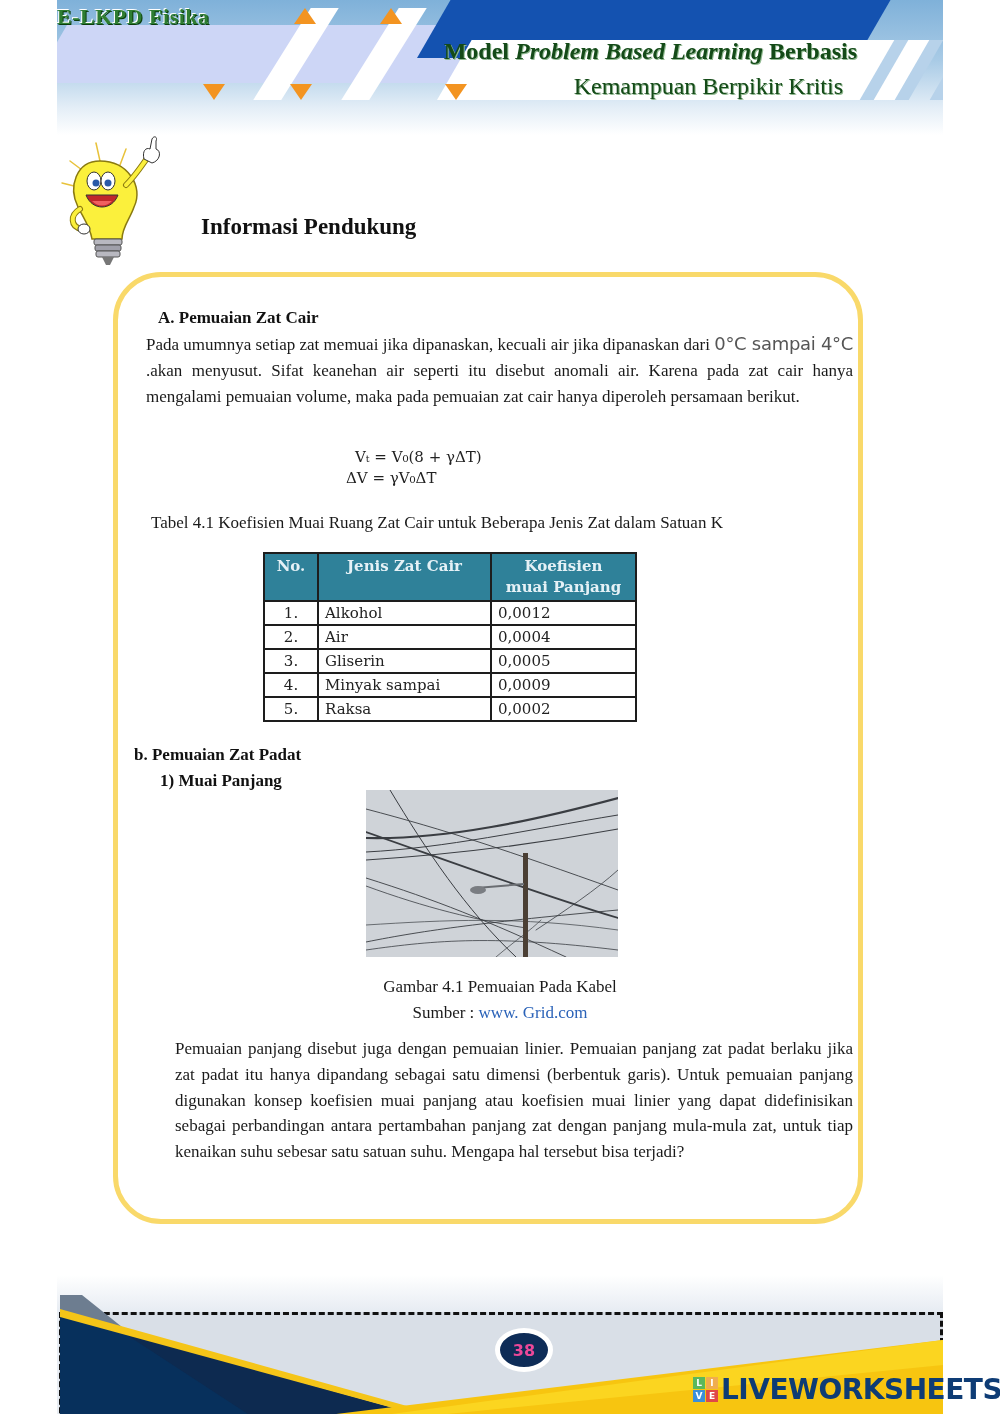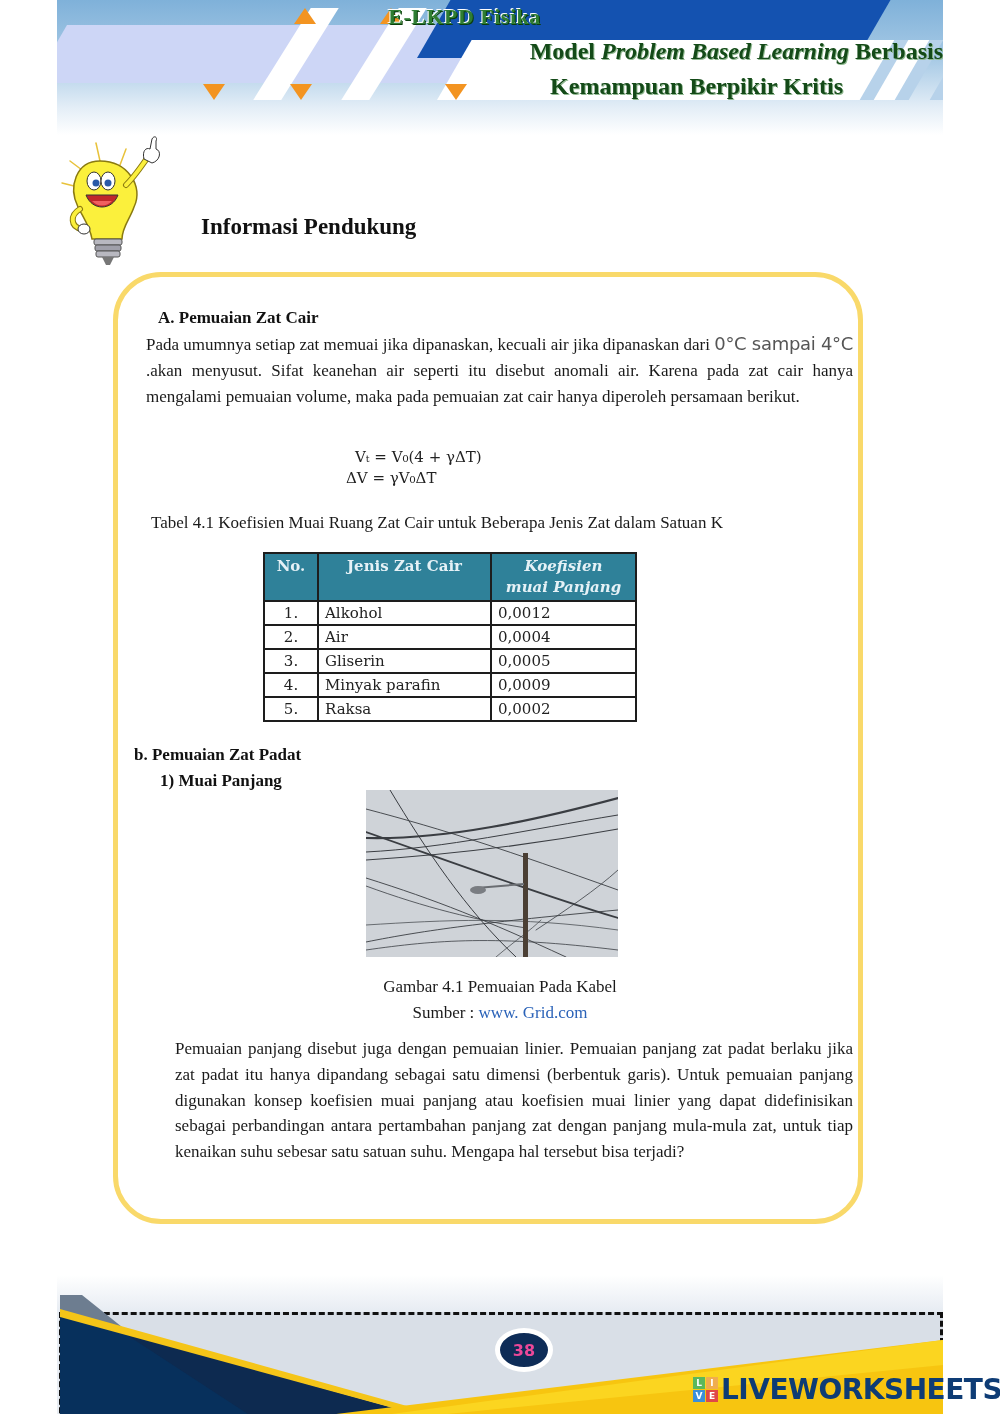"E-LKPD Fisika" .header-title { margin-left: 24px -> none; text-align: center -> left }
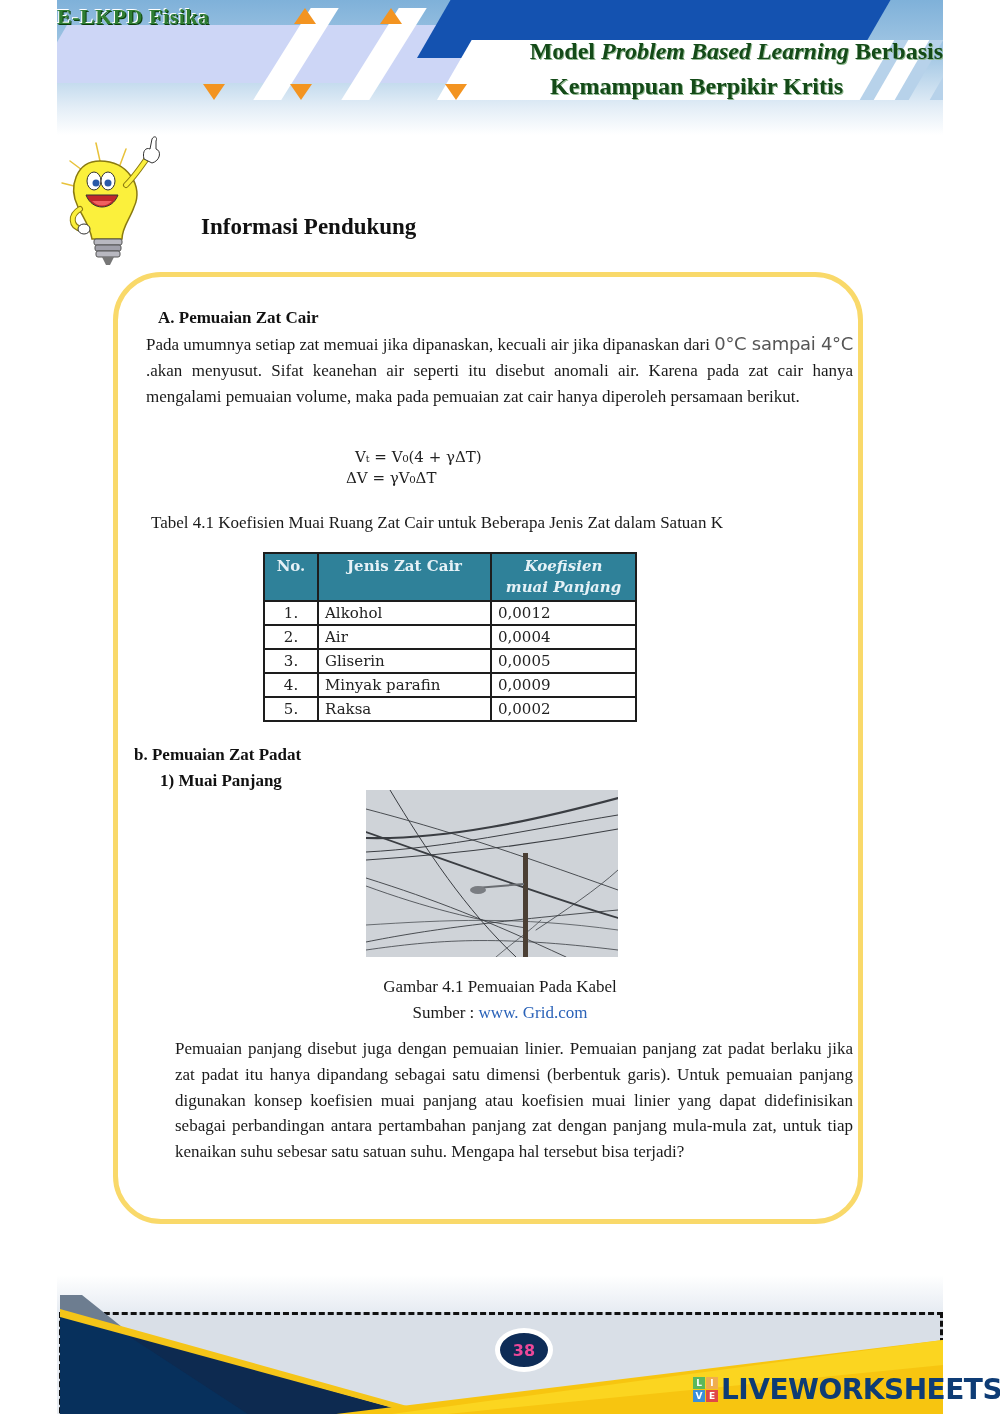"Model Problem Based Learning Berbasis" .header-sub1 { padding-right: none -> 86px }
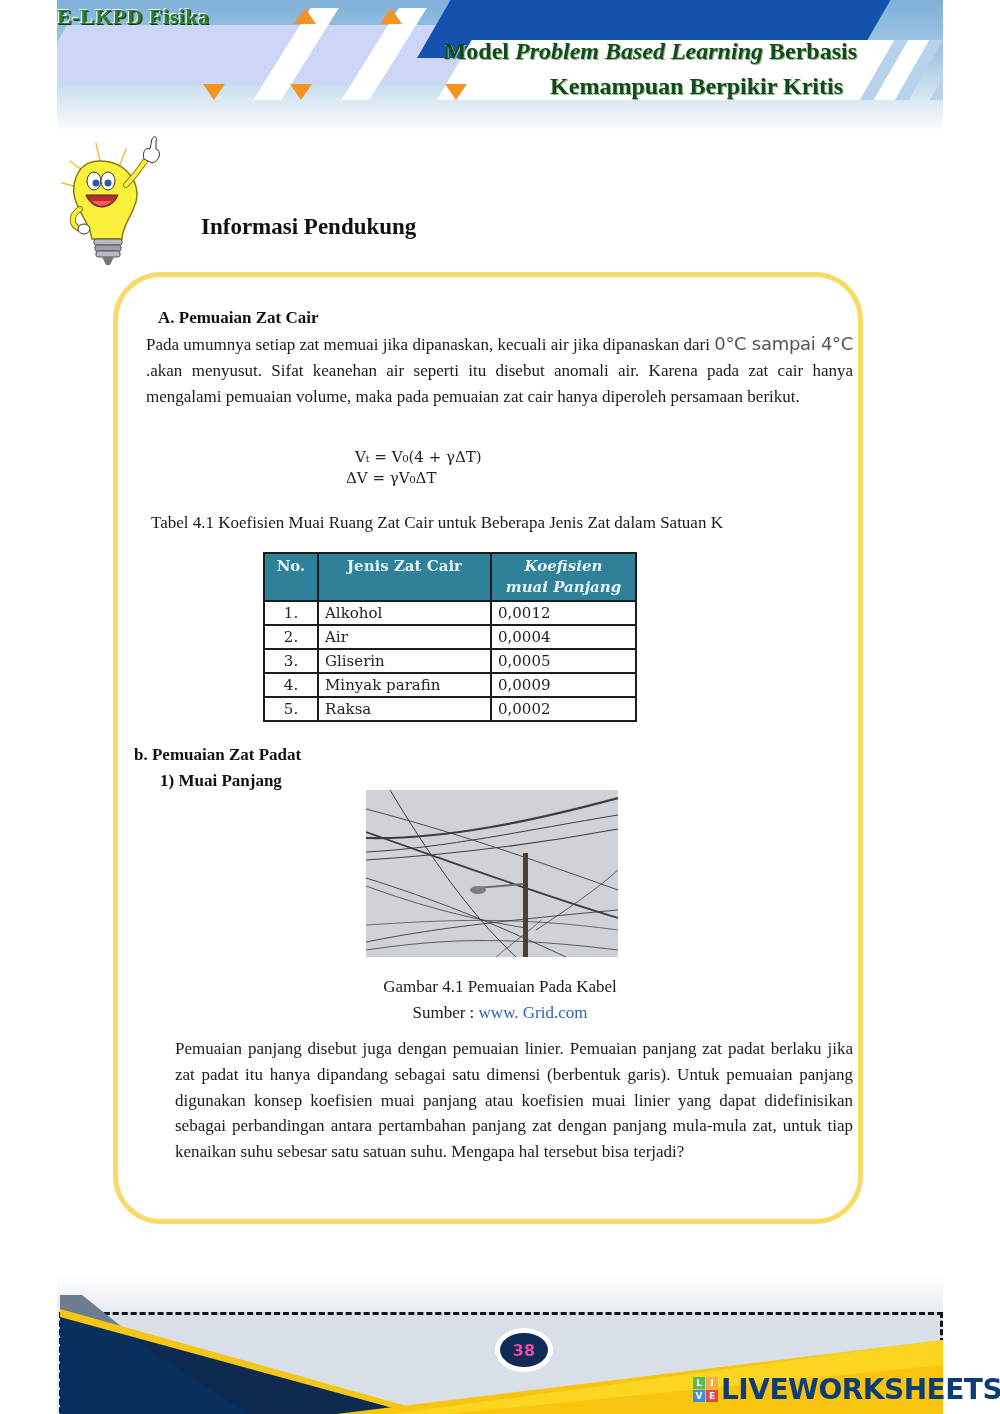"Kemampuan Berpikir Kritis" .header-sub2 { font-weight: bold -> normal }
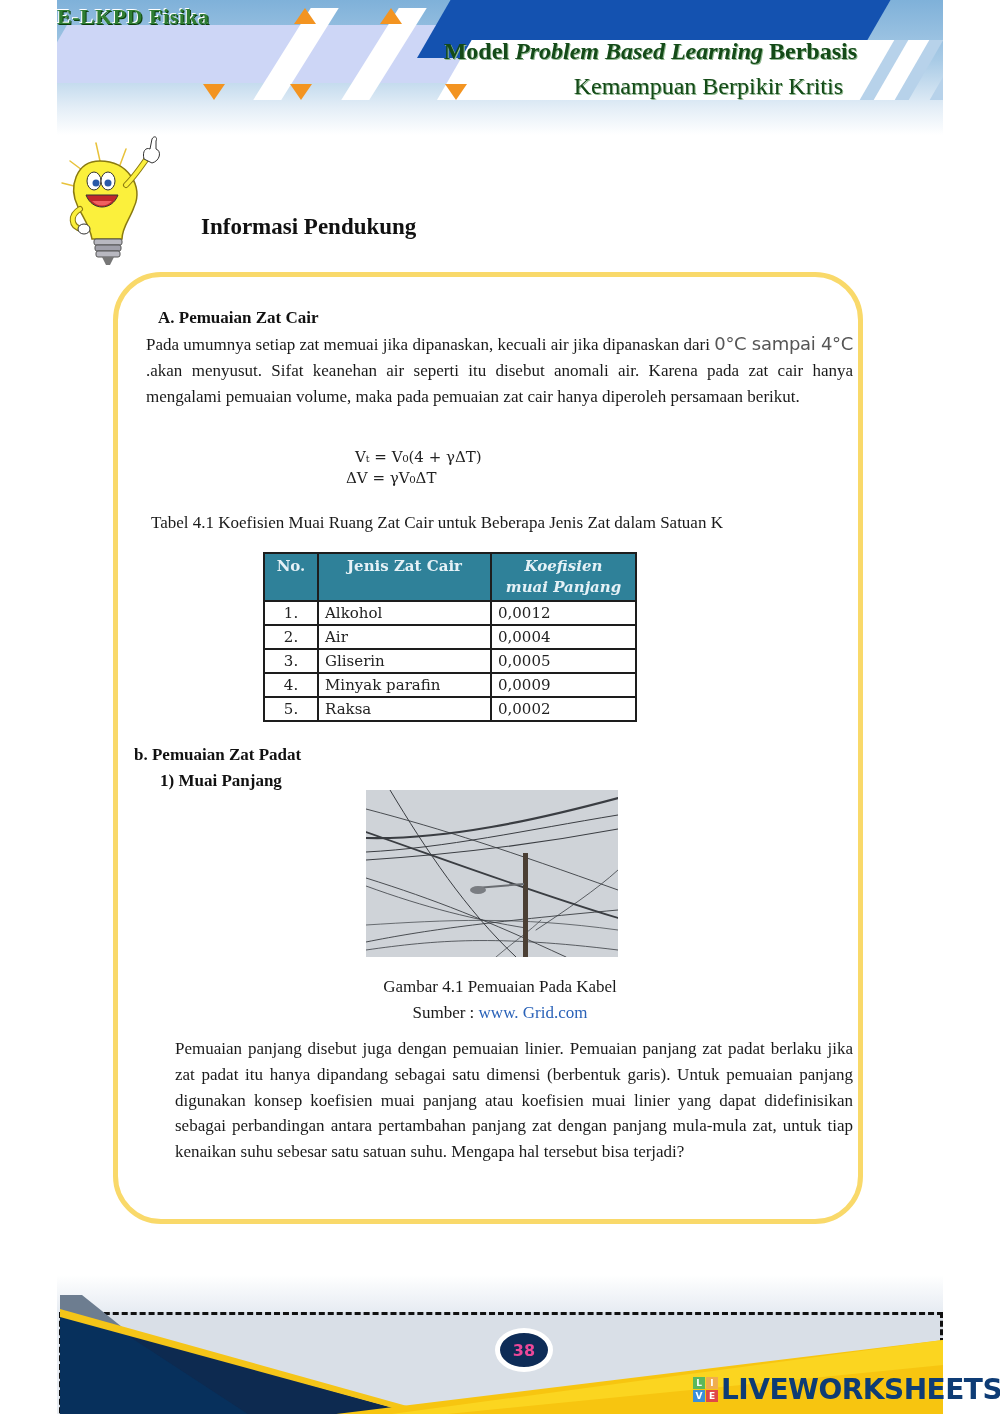"Vₜ = V₀(4 + γΔT)" div.eq1 { text: 4 -> 8 }
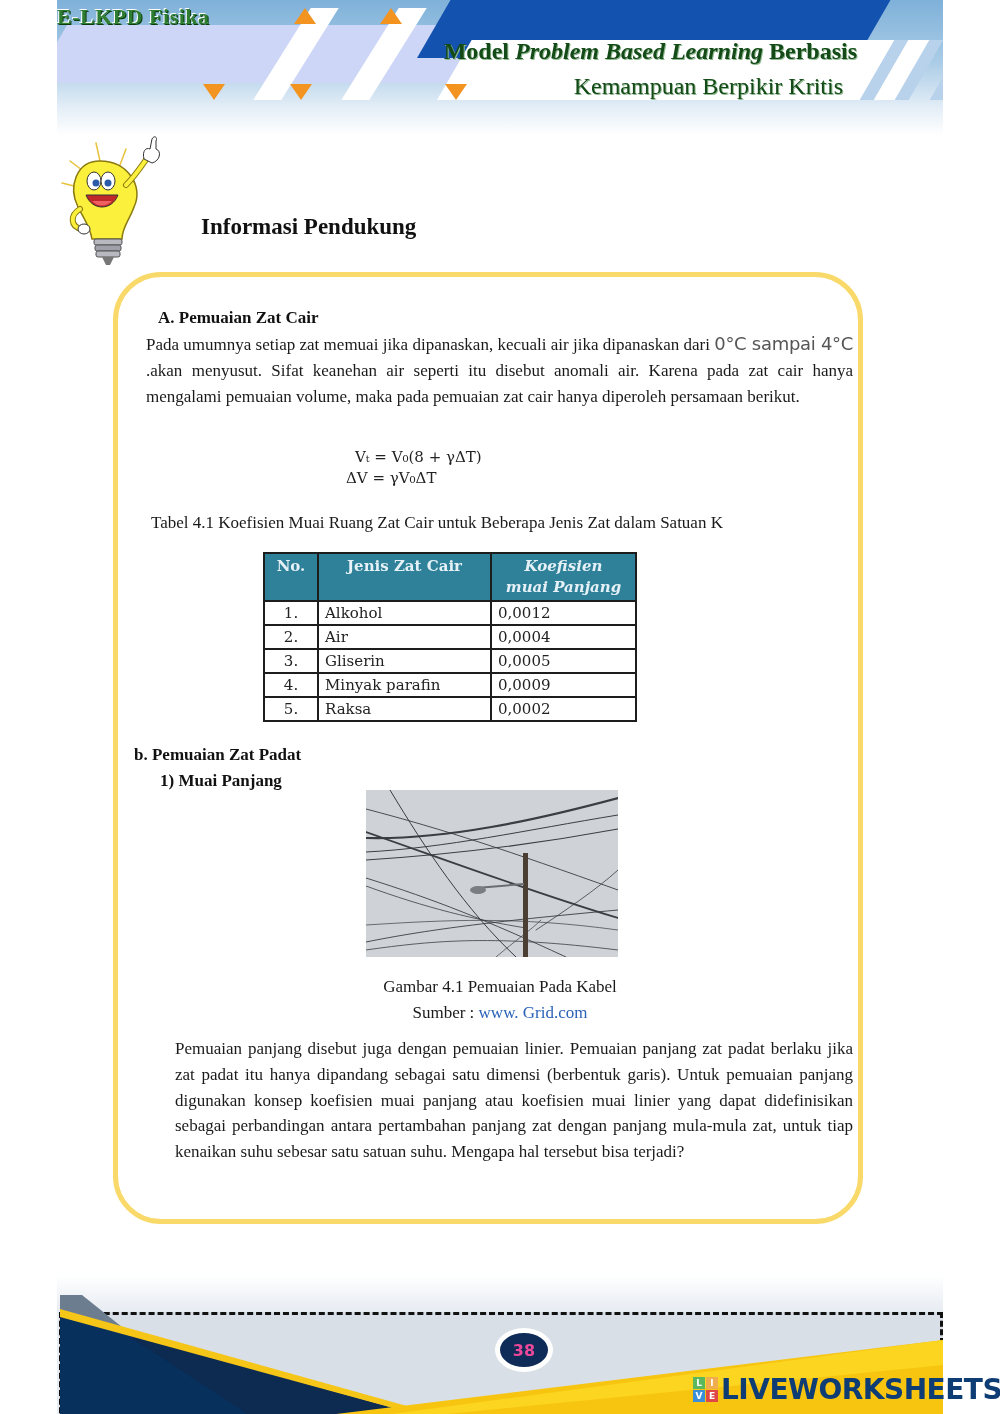"Koefisien" .data-table th.coef-h { font-style: italic -> none }
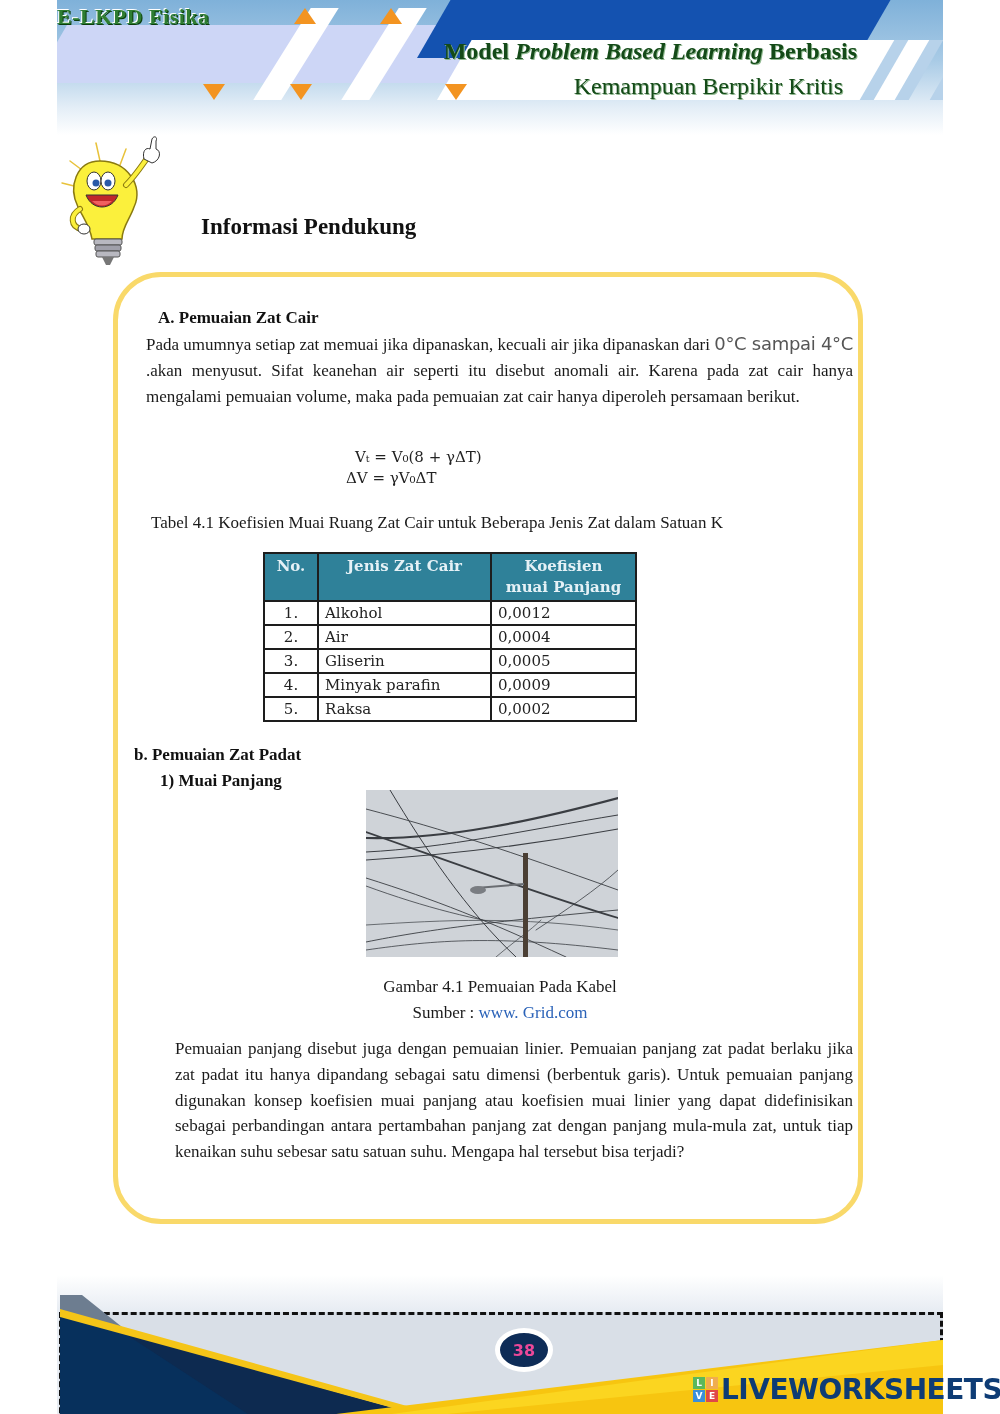"Minyak parafin" td.name { text: parafin -> sampai }
